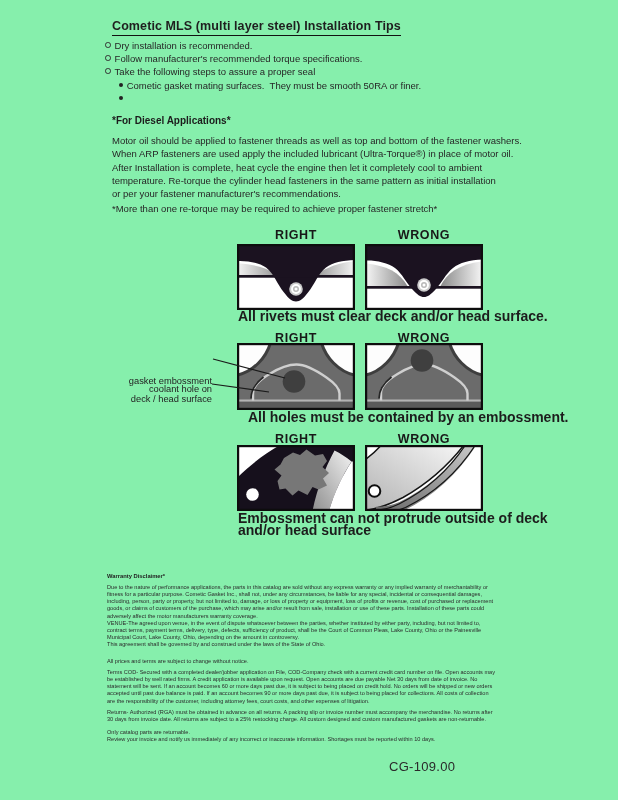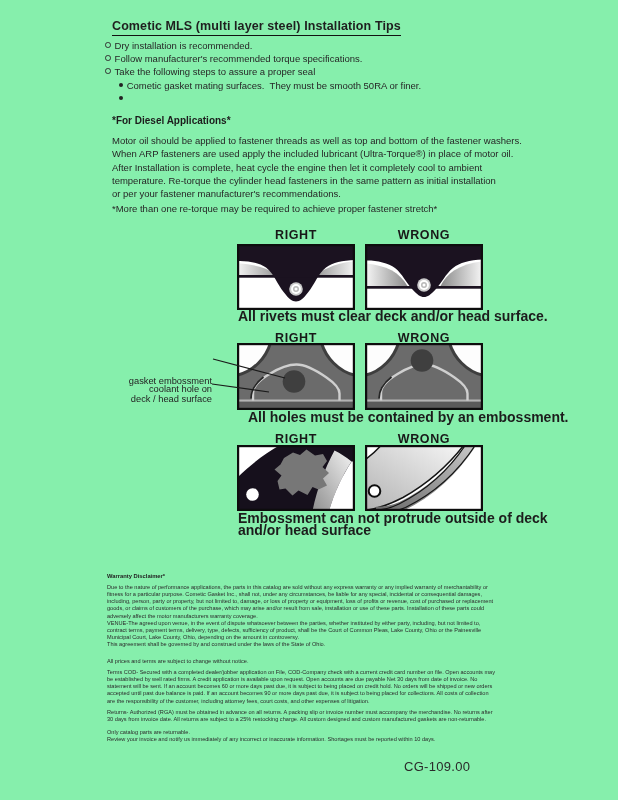"CG-109.00" .pg-num { margin-left: 15px -> none }
